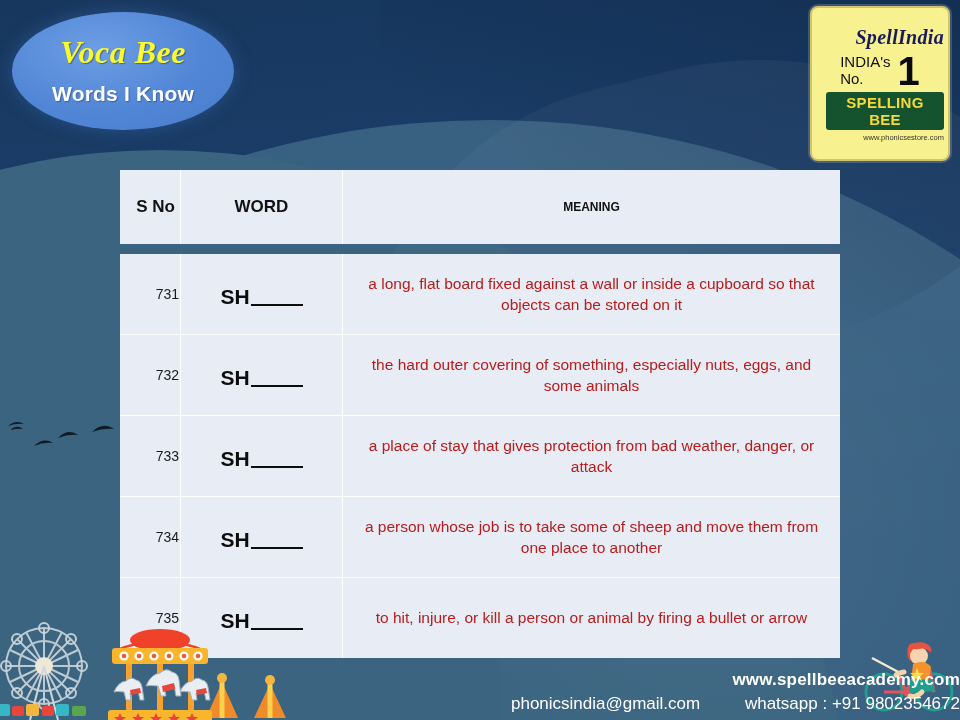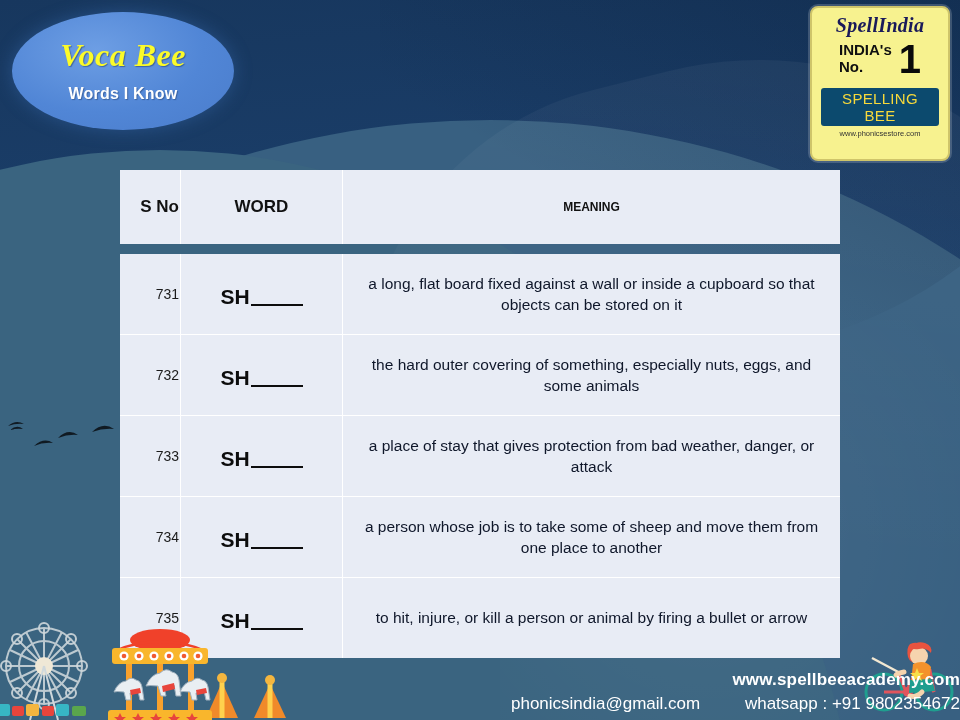"SpellIndia" .spellindia { align-items: center -> flex-end; padding: 2px 4px 4px -> 14px 4px 4px }
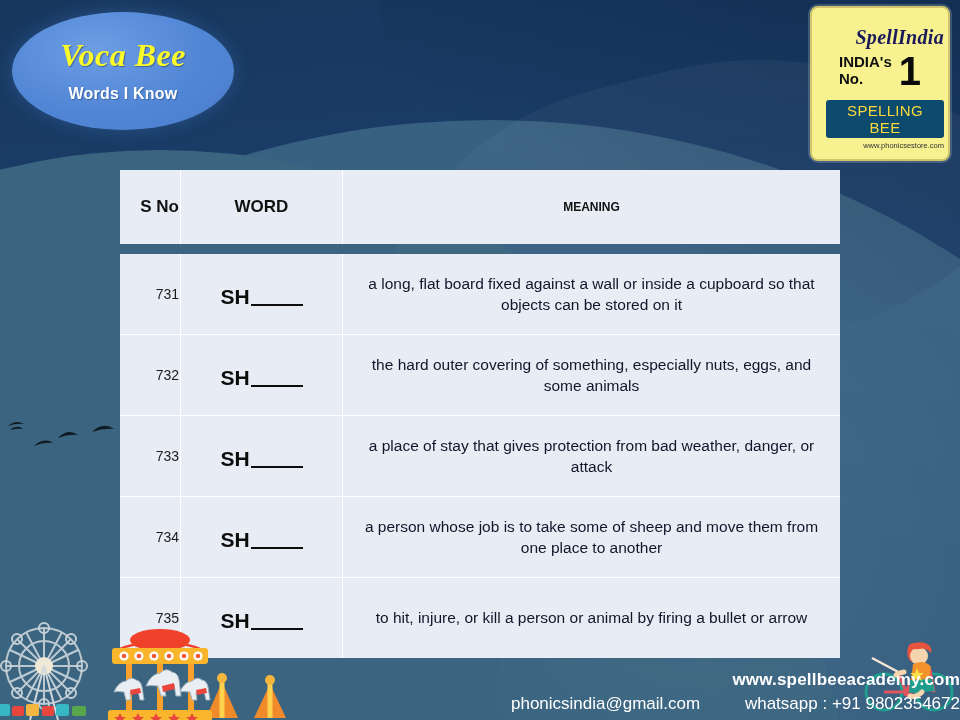"INDIA's" .si-indias { font-weight: bold -> normal }
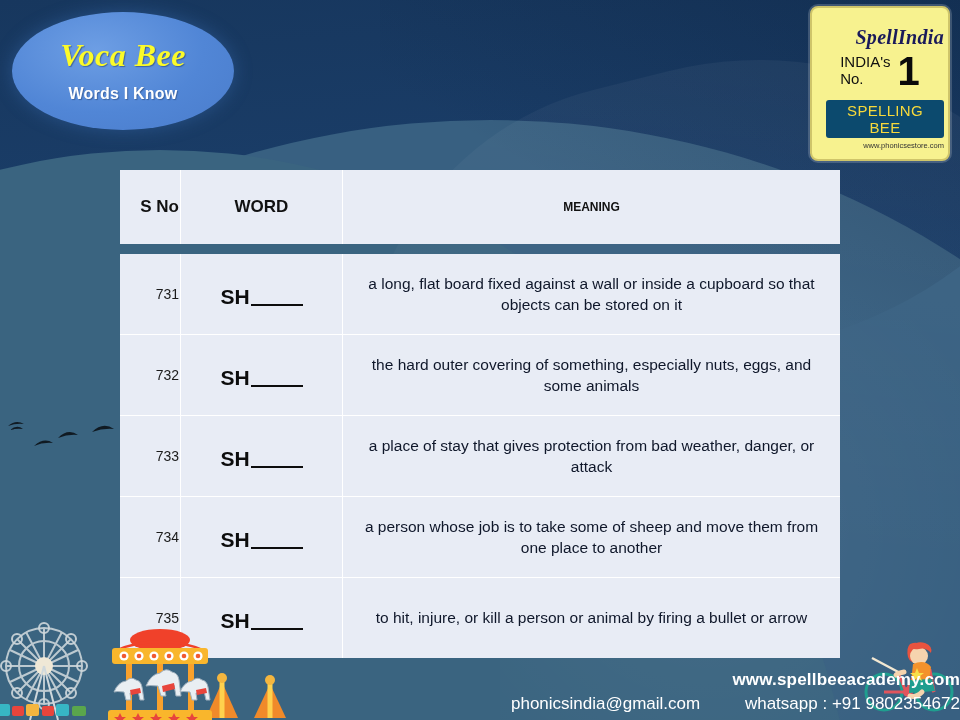"Words I Know" .brand-sub { font-size: 16px -> 21px }
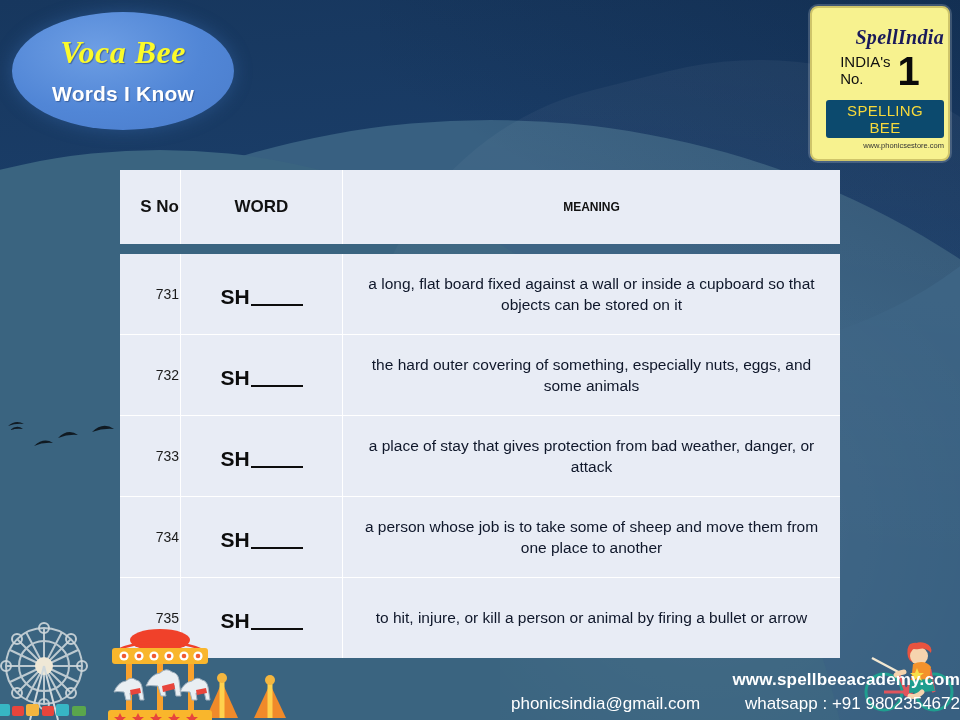"SPELLING BEE" .si-bee { background: #0c4a6e -> #14532d; font-weight: normal -> bold; margin-top: 11px -> 3px }
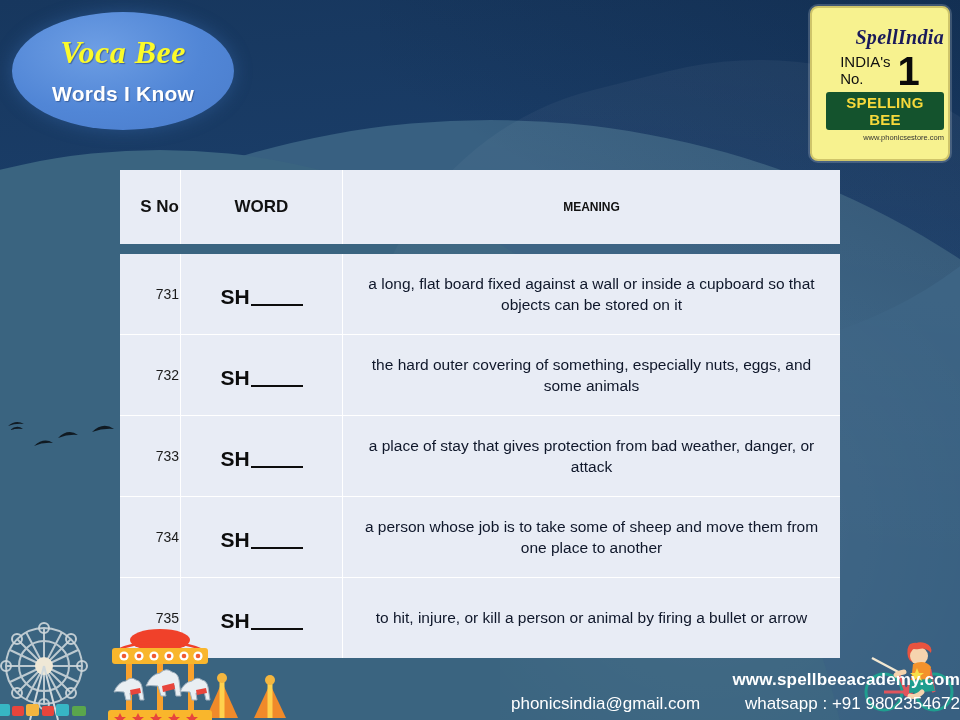"S No" .th-sno { text-align: right -> center }
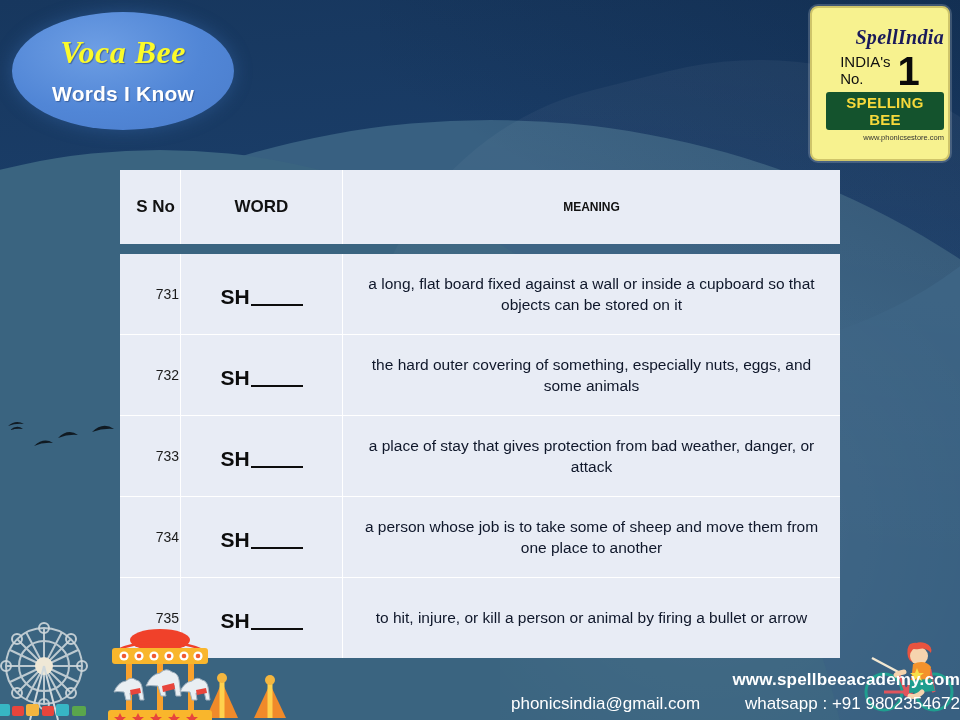"a long, flat board fixed" .cell-mean { color: #0f172a -> #b91c1c }
